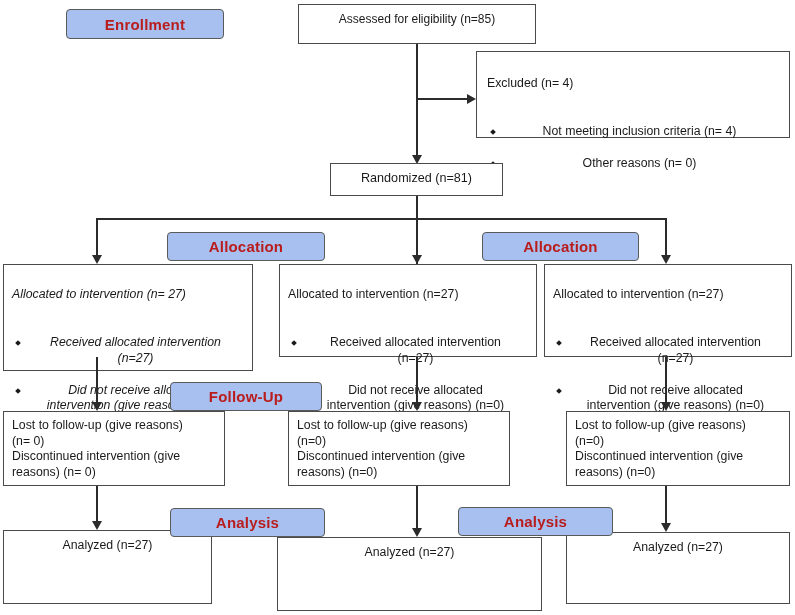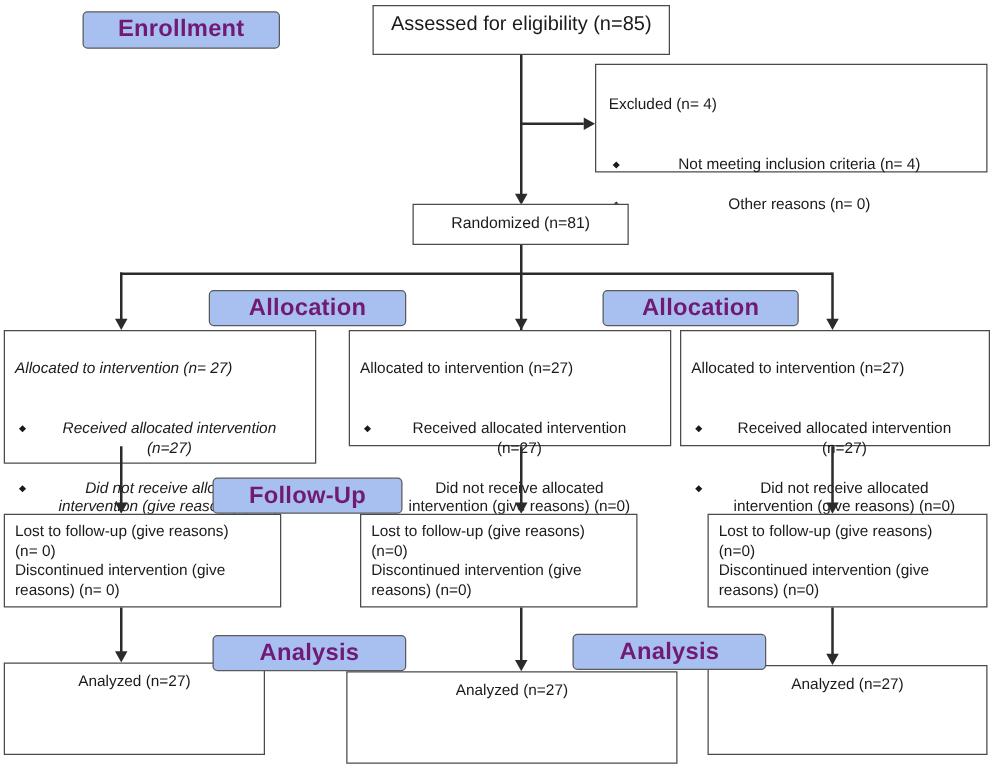"Enrollment" .pill { color: #701a75 -> #b91c1c; font-size: 19px -> 15px }
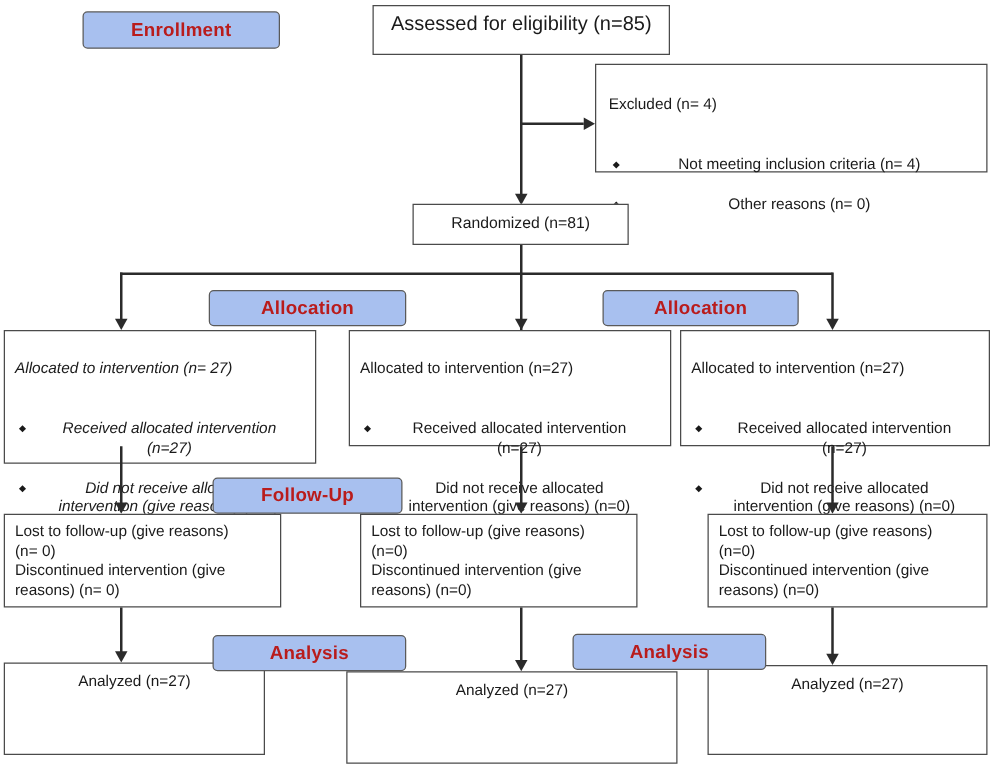"Assessed for eligibility (n=85)" div.box { font-size: 16px -> 12px }
